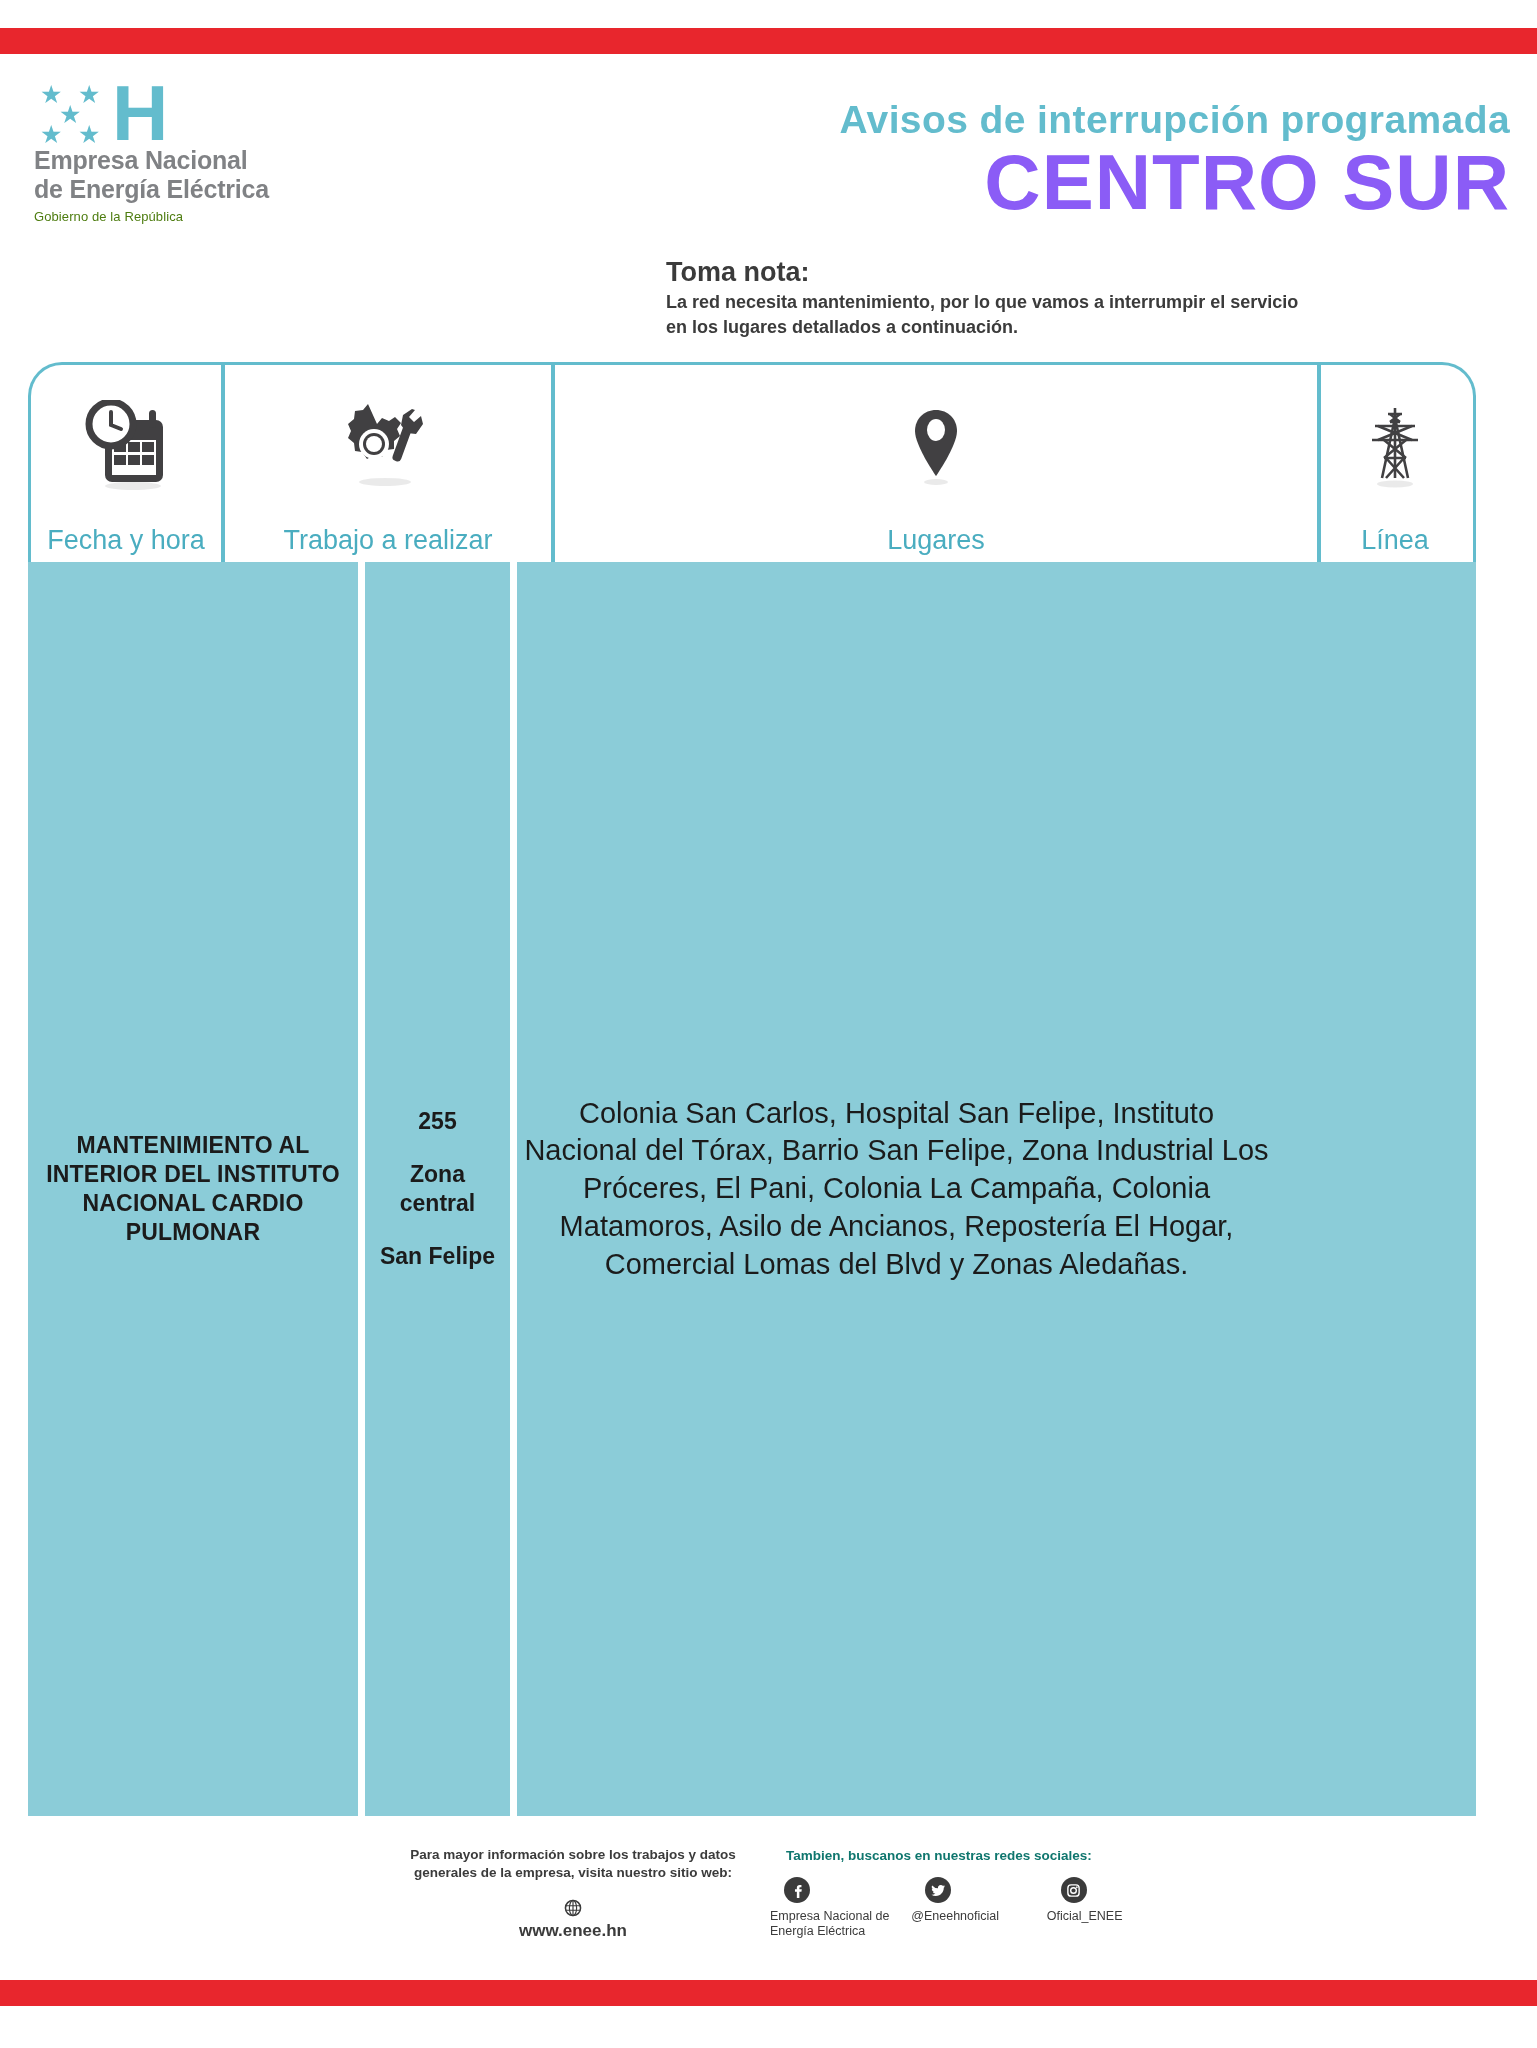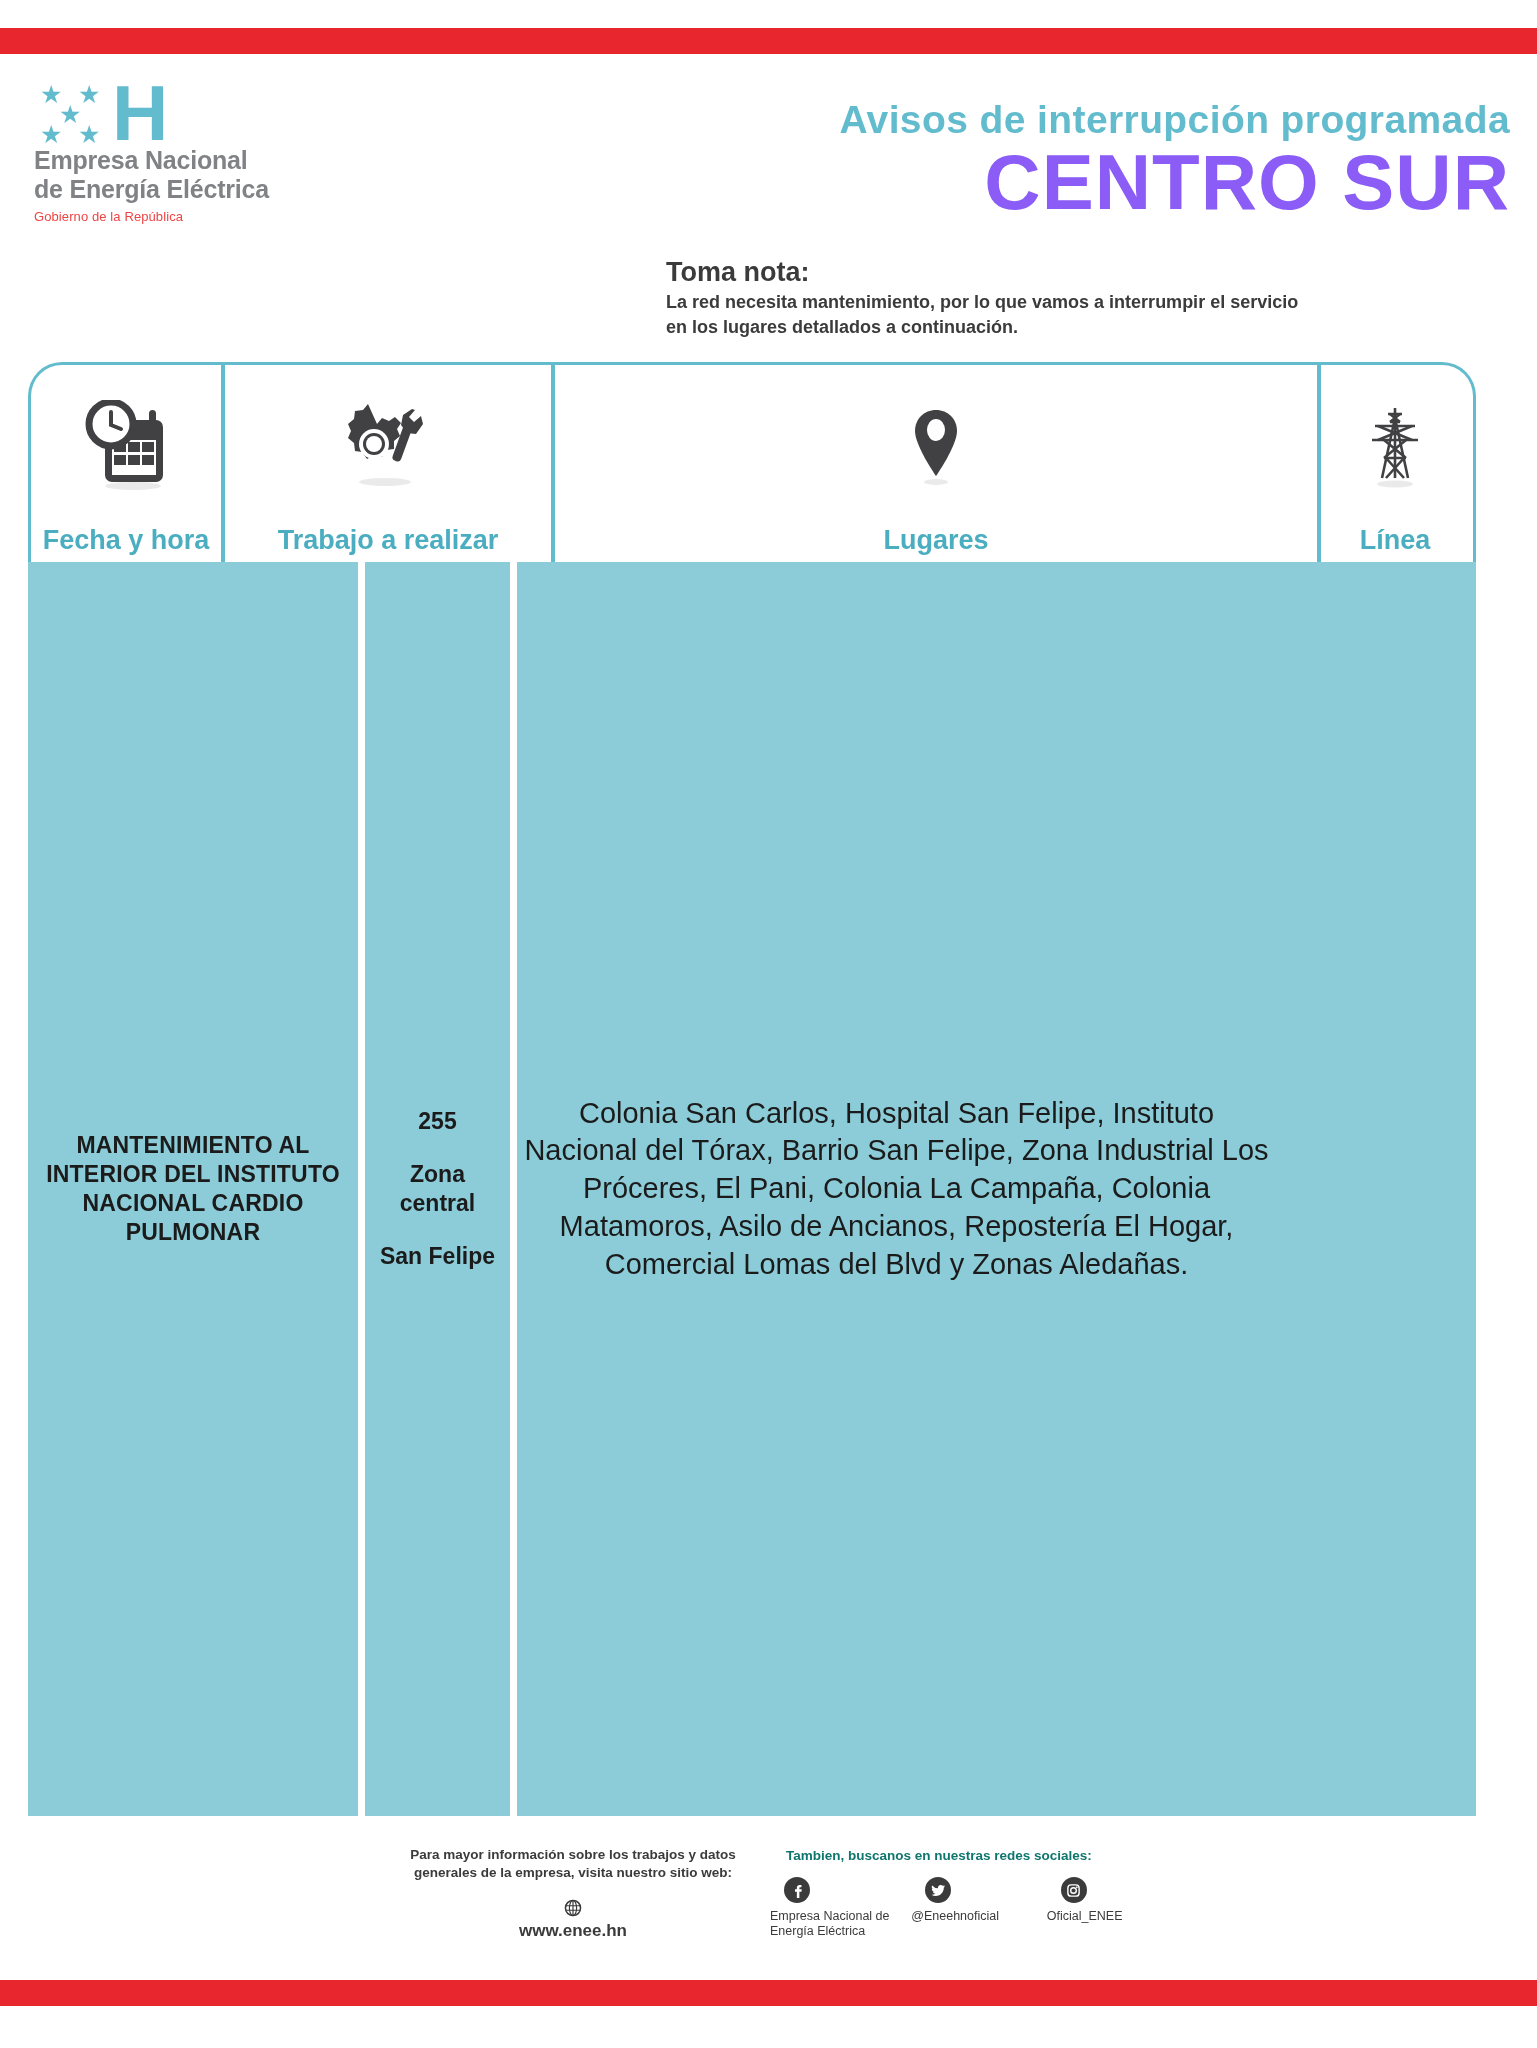"Gobierno de la República" .logo-sub { color: #ef4444 -> #4d7c0f }
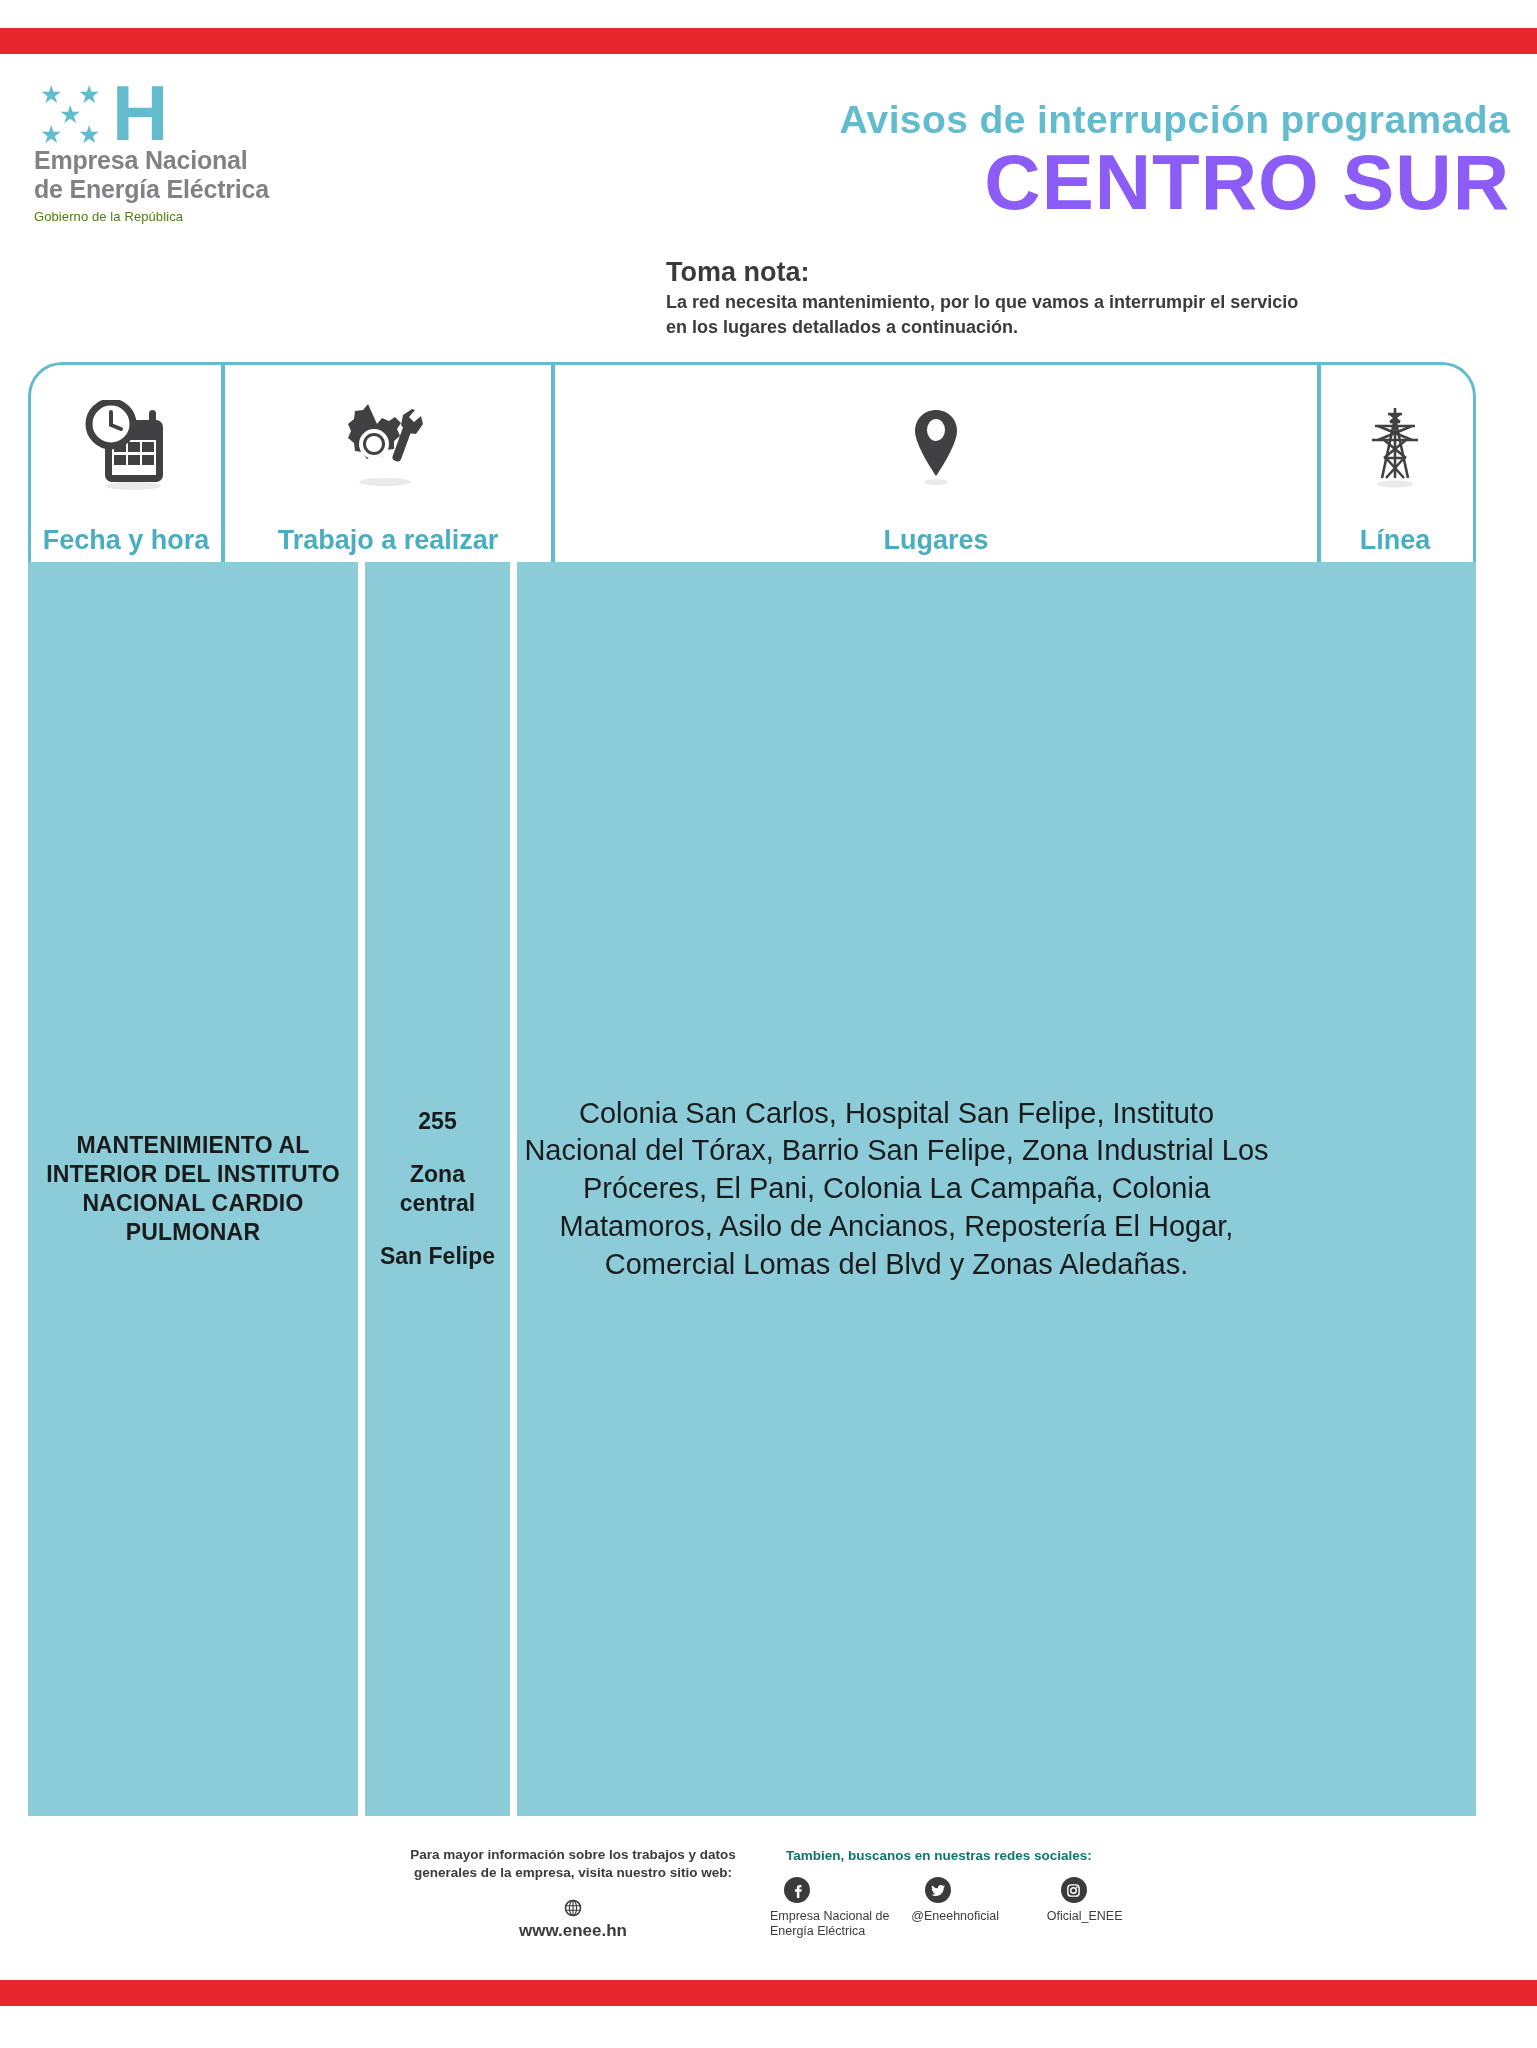"Fecha y hora" .th-label { font-weight: 700 -> 400 }
